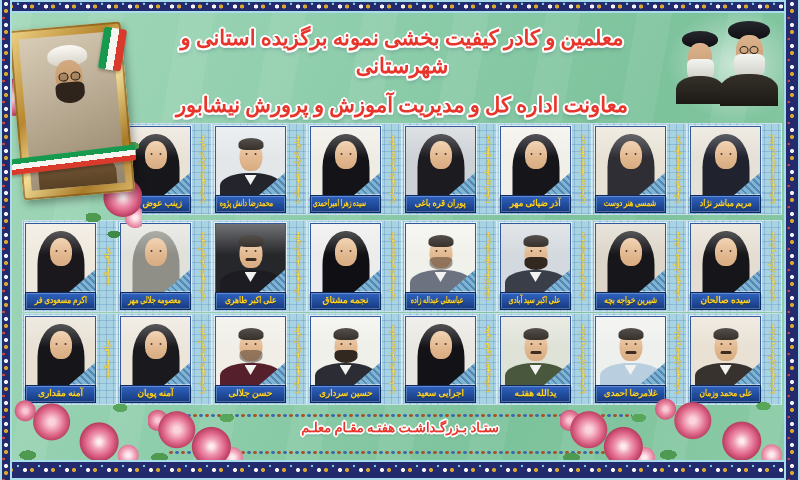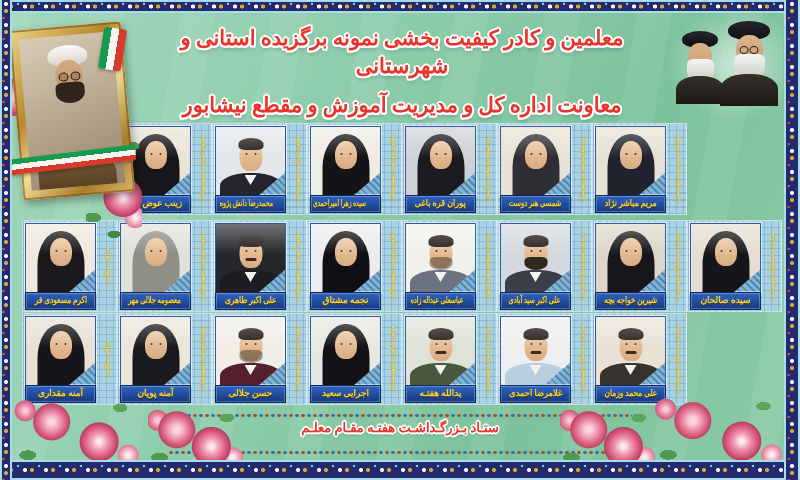"معاونت اداره کل و مدیریت" div.title-line { text: مقطع -> پرورش }
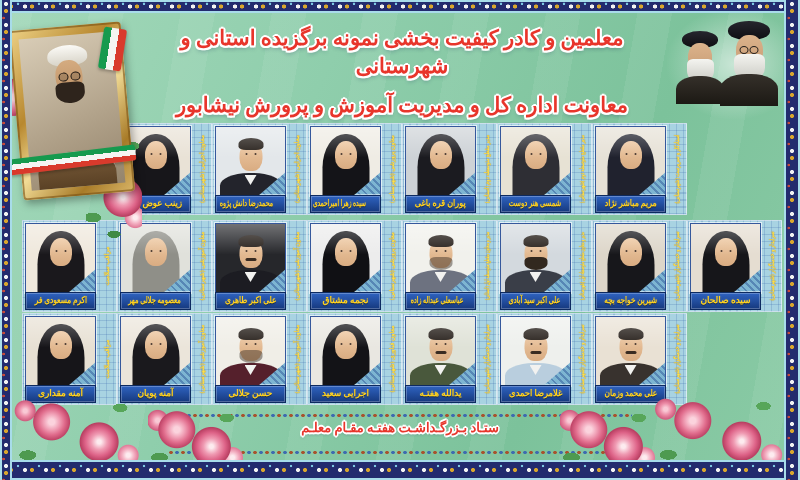"آذر ضیائی مهر" div.card { html: none -> <div> <div> <div> <div></div> <div></div> <div></div> </div> <div></div> </div> <div><span>آذر ضیائی مهر</span></div> <div> <span>مدیر مقطع متوسطه دوم (استانی)</span> </div> </div> }
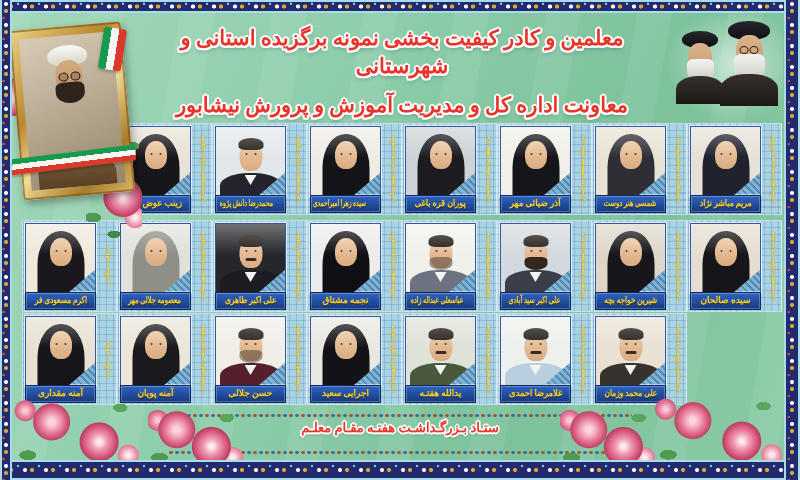"حسین سرداری" div.card { html: none -> <div> <div> <div> <div></div> <div></div> <div></div> <div></div> <div></div> <div></div> </div> <div></div> </div> <div><span>حسین سرداری</span></div> <div> <span>معاون پرورشی (شهرستانی)</span> </div> </div> }
